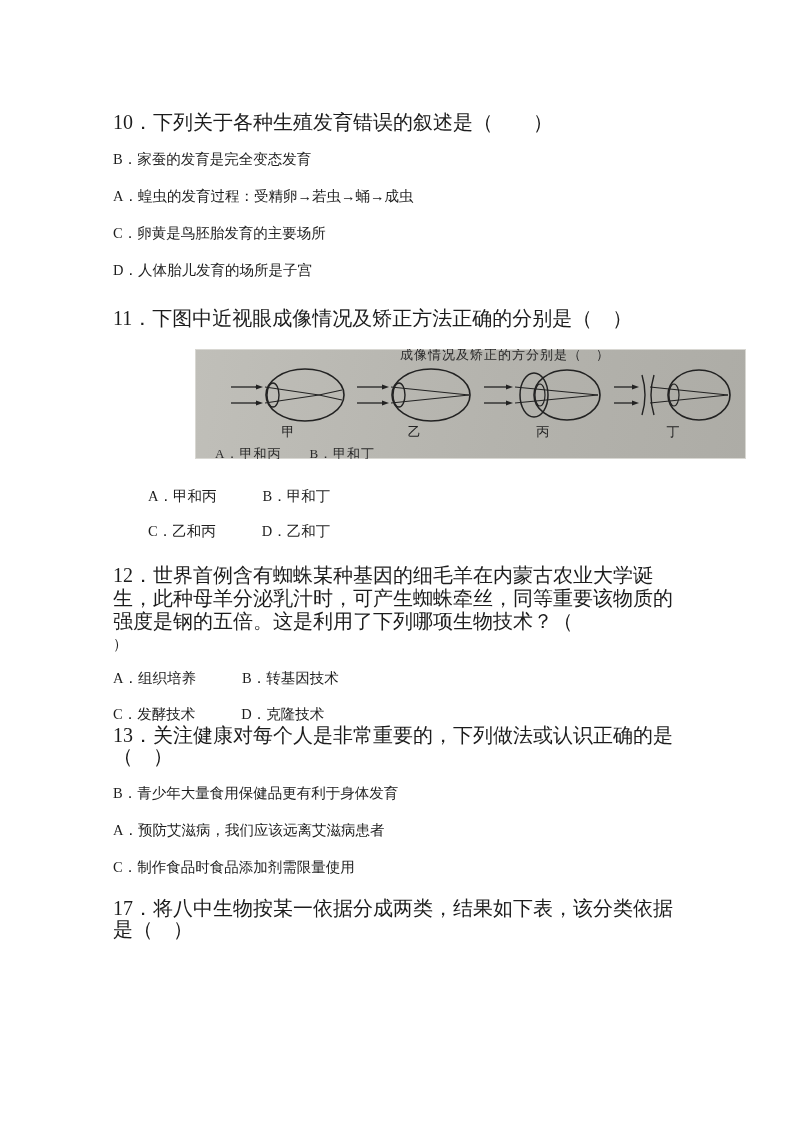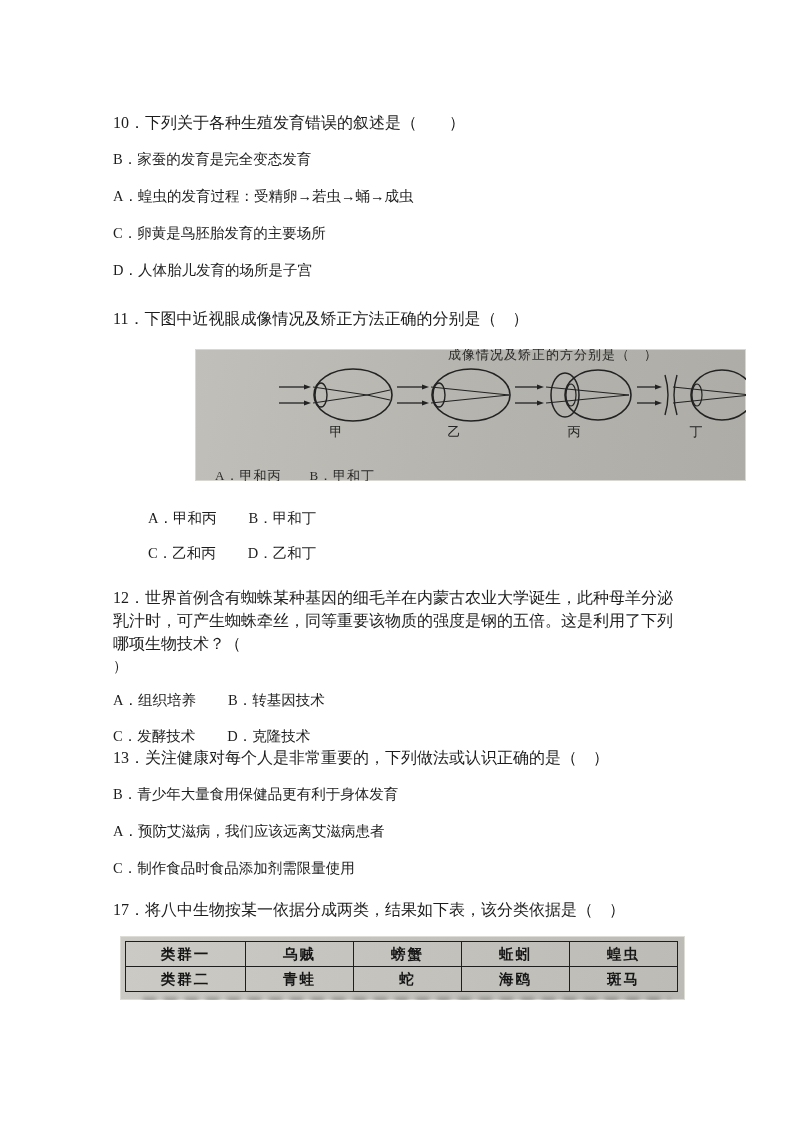"10．下列关于各种生殖发育错误的叙述是（ ）" .stem { font-size: 16px -> 20px }
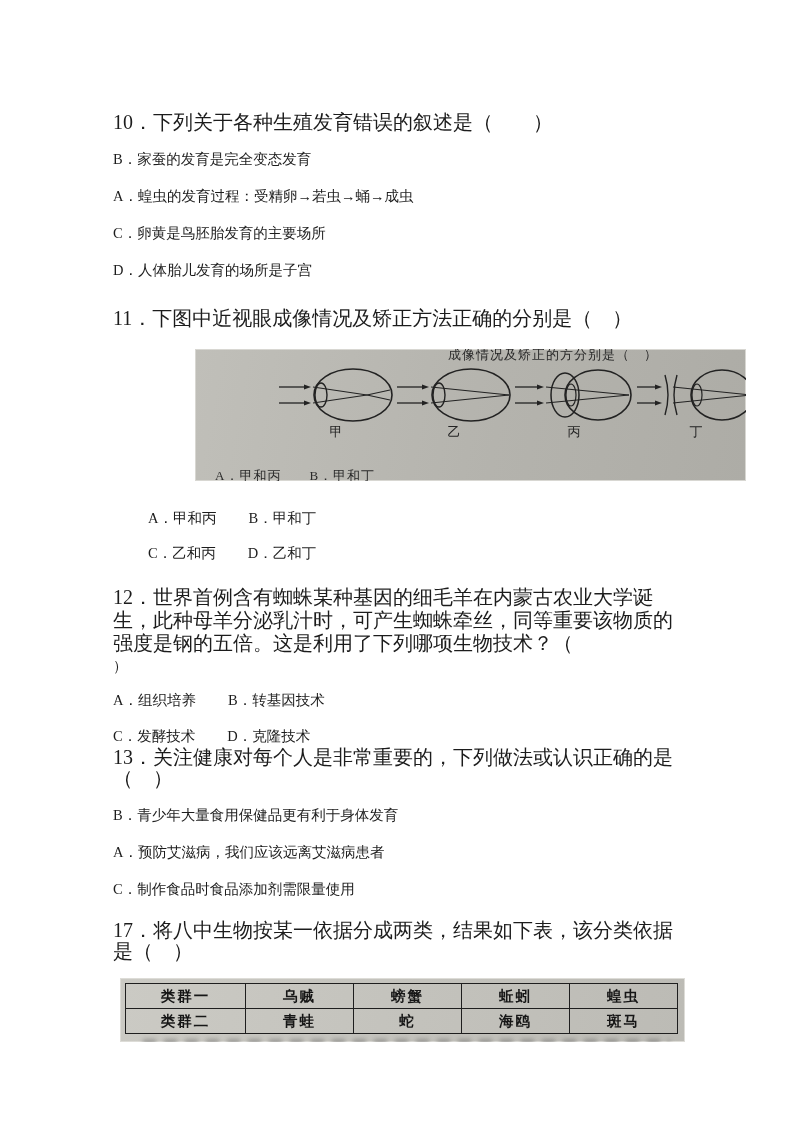"成像情况及矫正的方分别是（ ）" .photo-fig { height: 132px -> 110px; padding-left: 48px -> none }
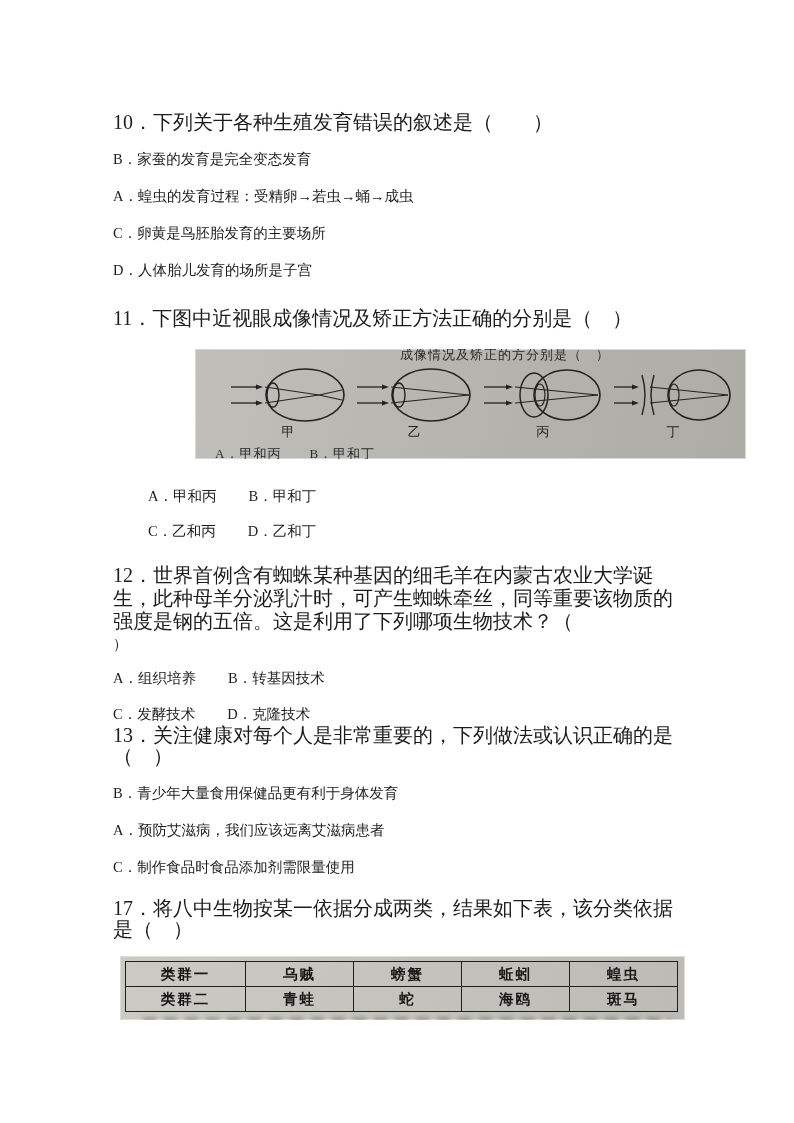"A．甲和丙" .optpair span:first-child { margin-right: 32px -> 46px }
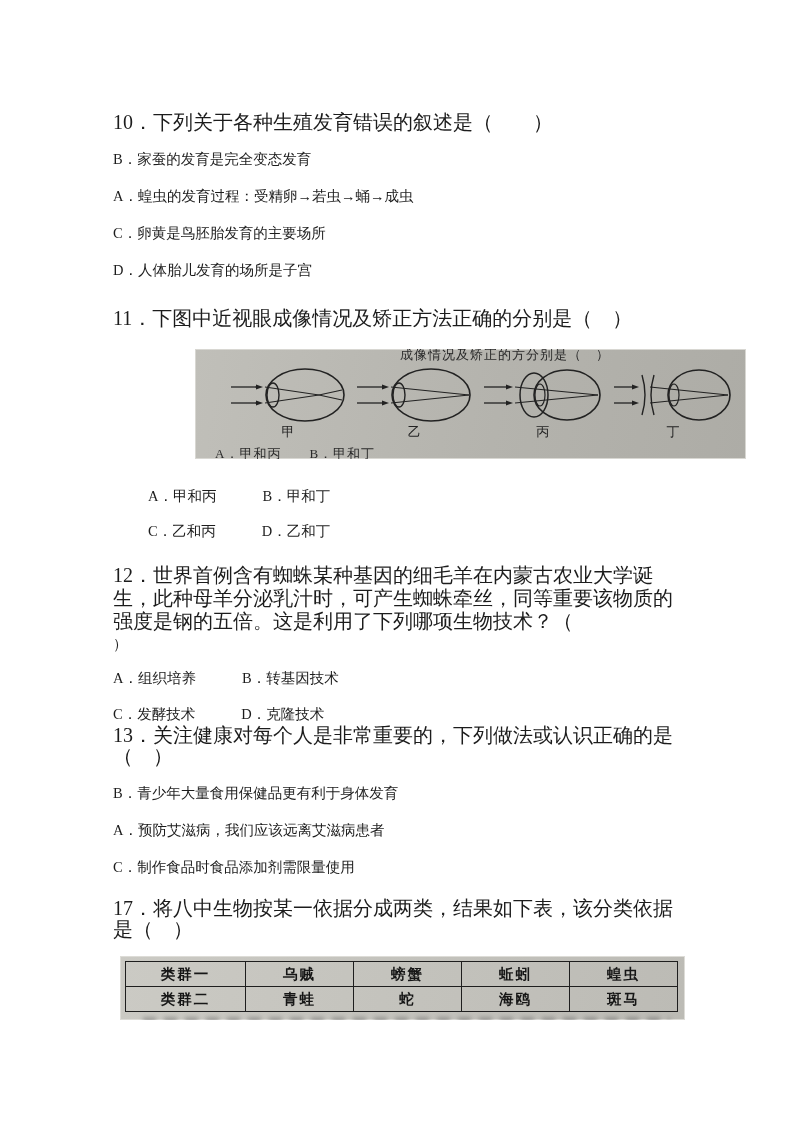"类群一" div.photo-table { html: <div> <table> <tbody> <tr> <td>类群一</td> <td>乌贼</td> <td>螃蟹</td> <td>蚯蚓</td> <td>蝗虫</td> </tr> <tr> <td>类群二</td> <td>青蛙</td> <td>蛇</td> <td>海鸥</td> <td>斑马</td> </tr> </tbody> </table> <div></div> </div> -> none }
